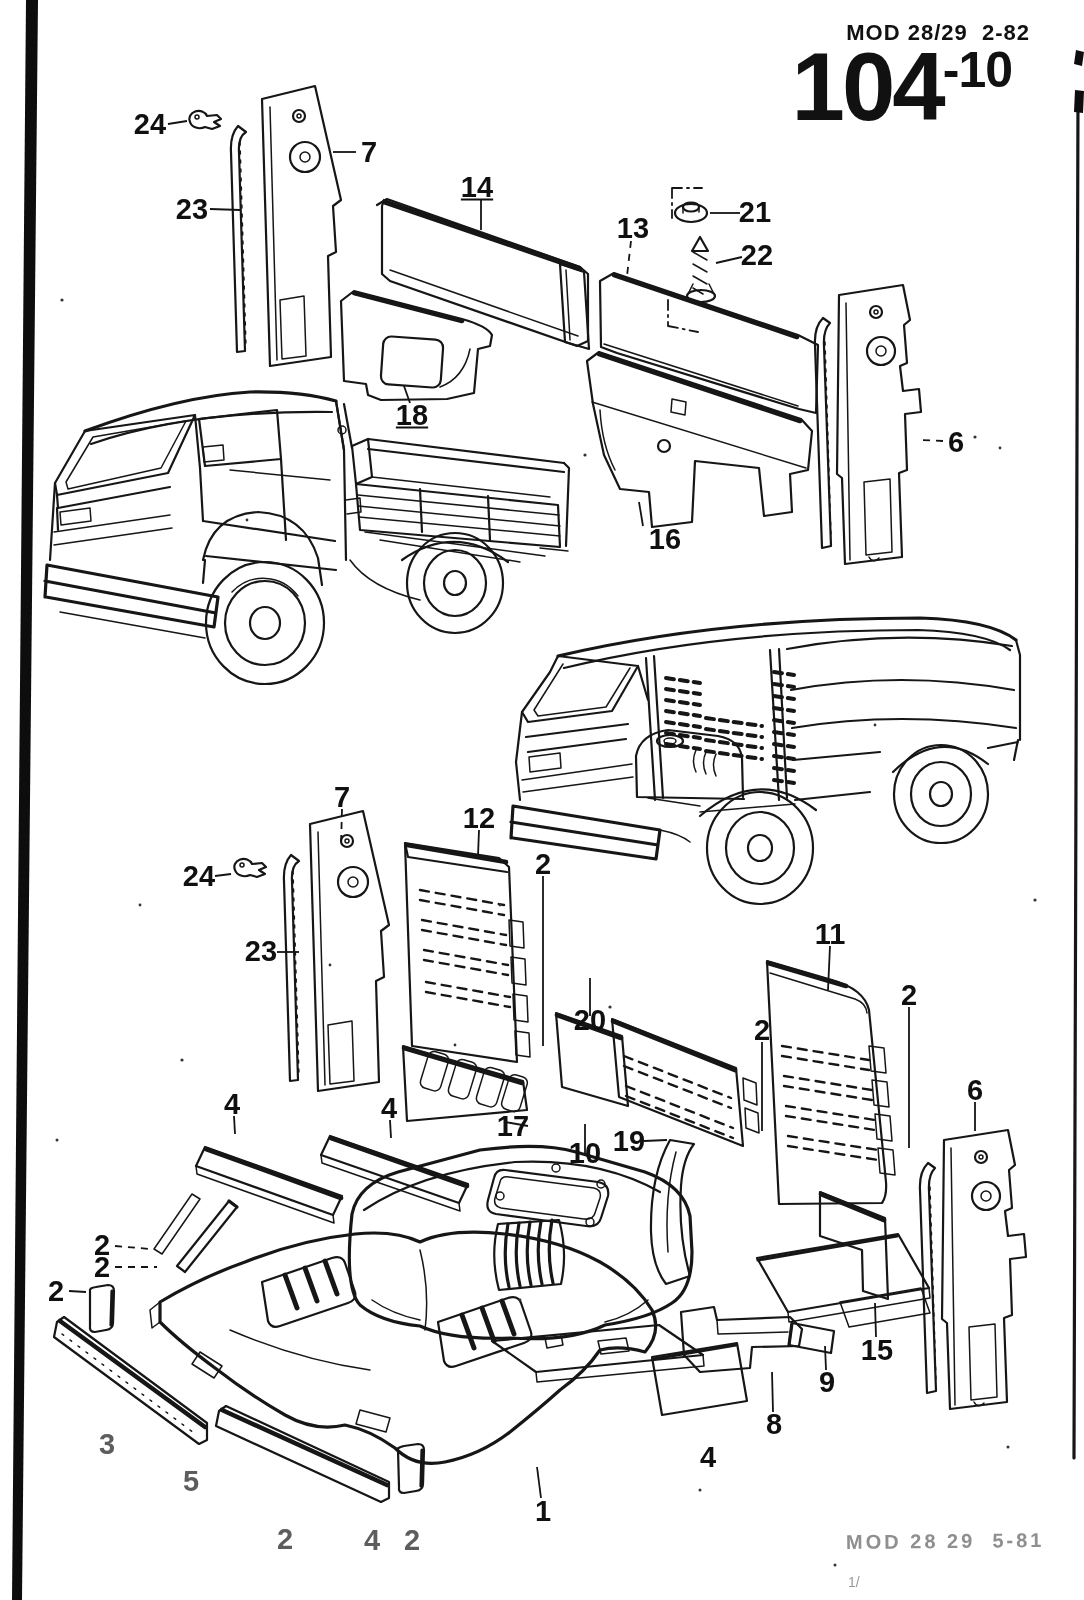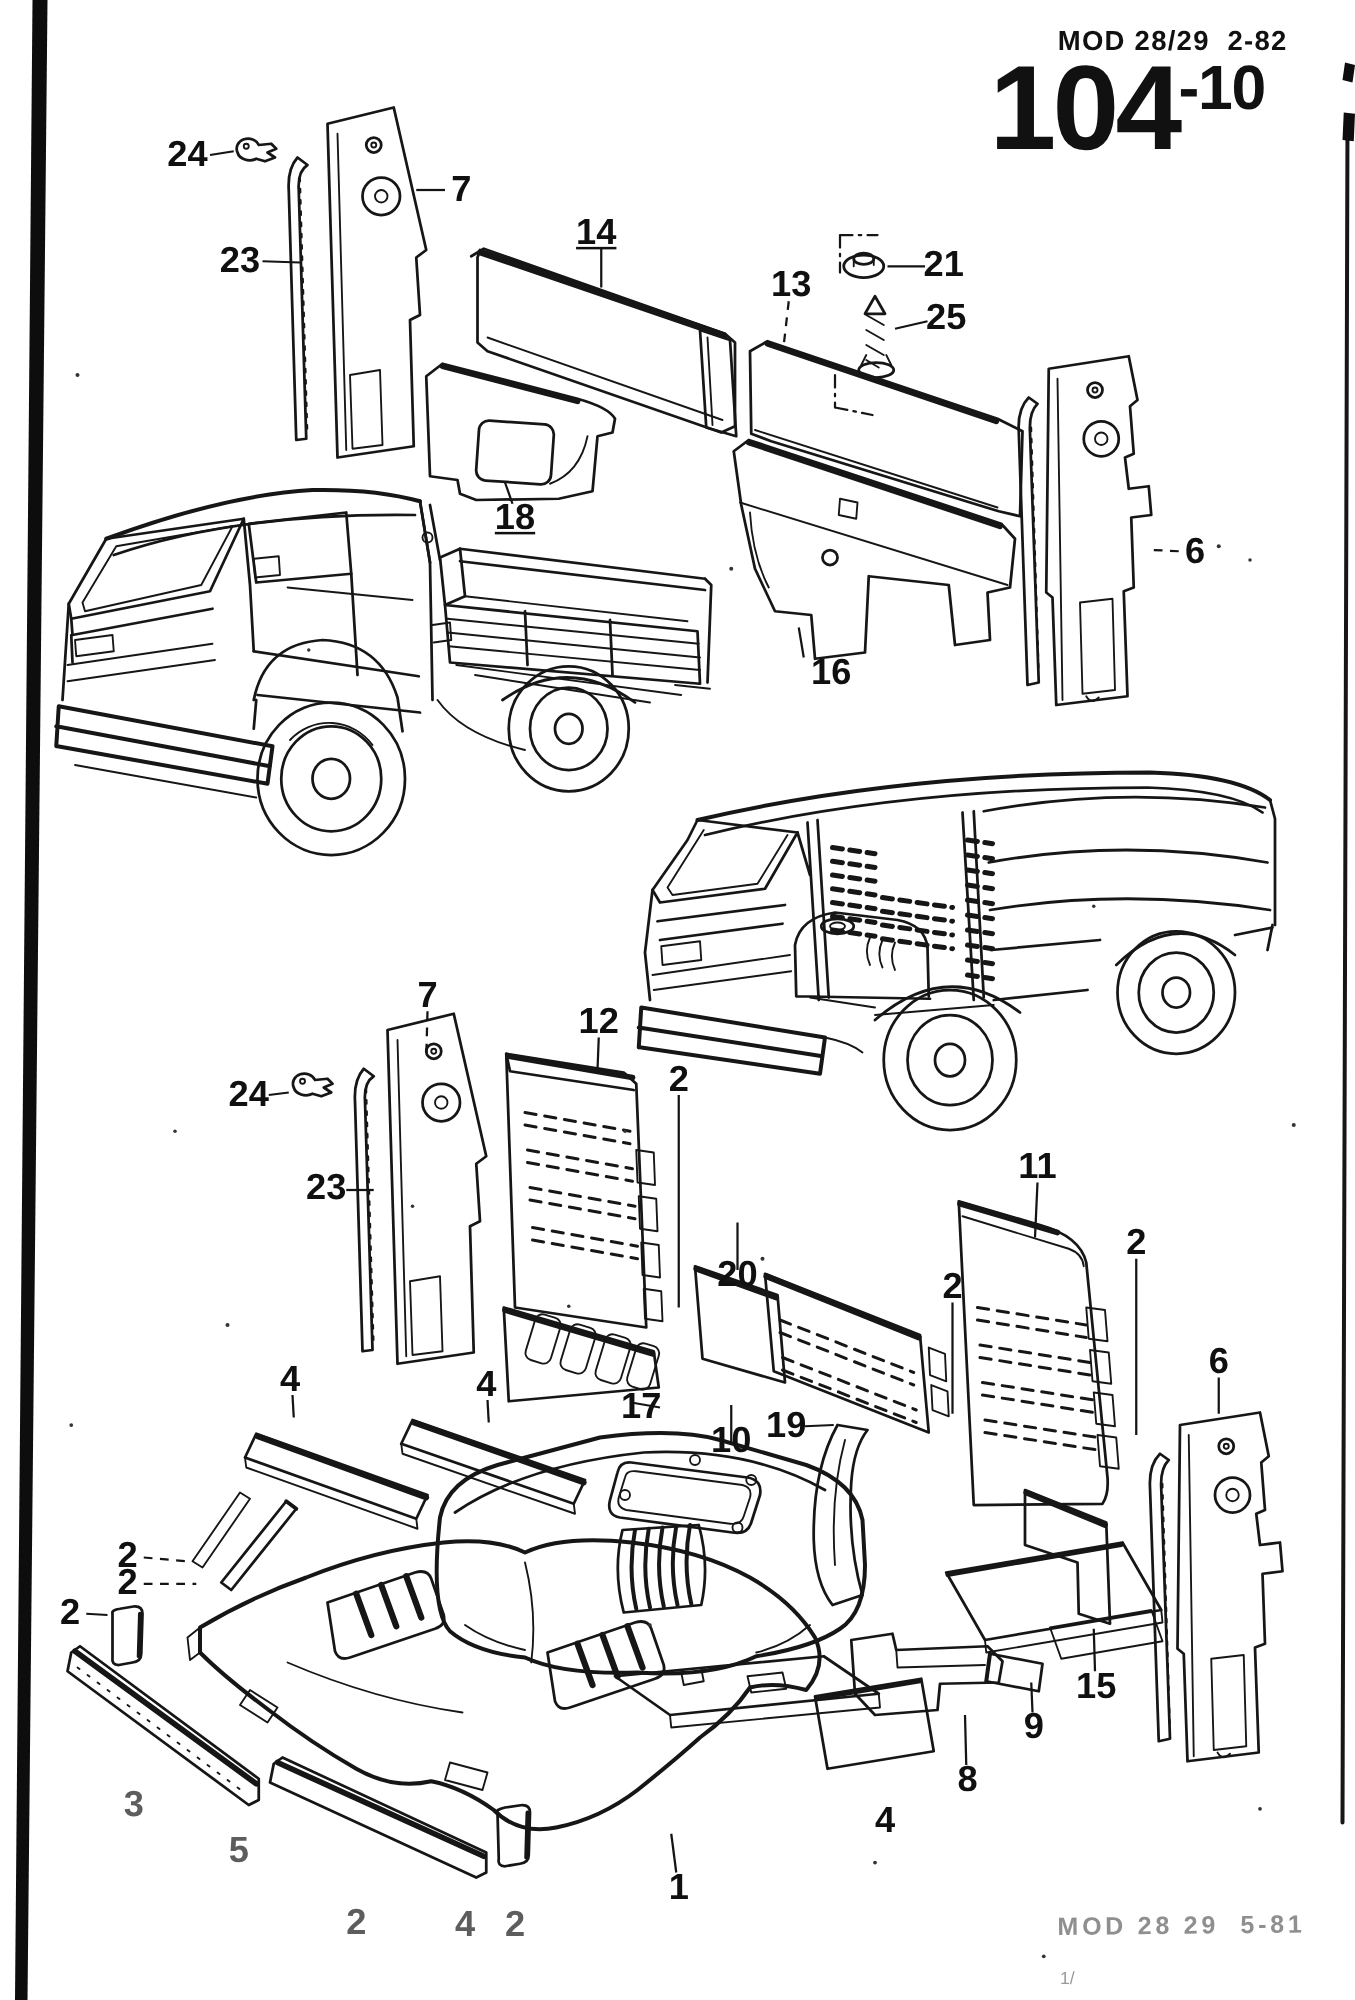"25" div.callout { text: 25 -> 22 }
